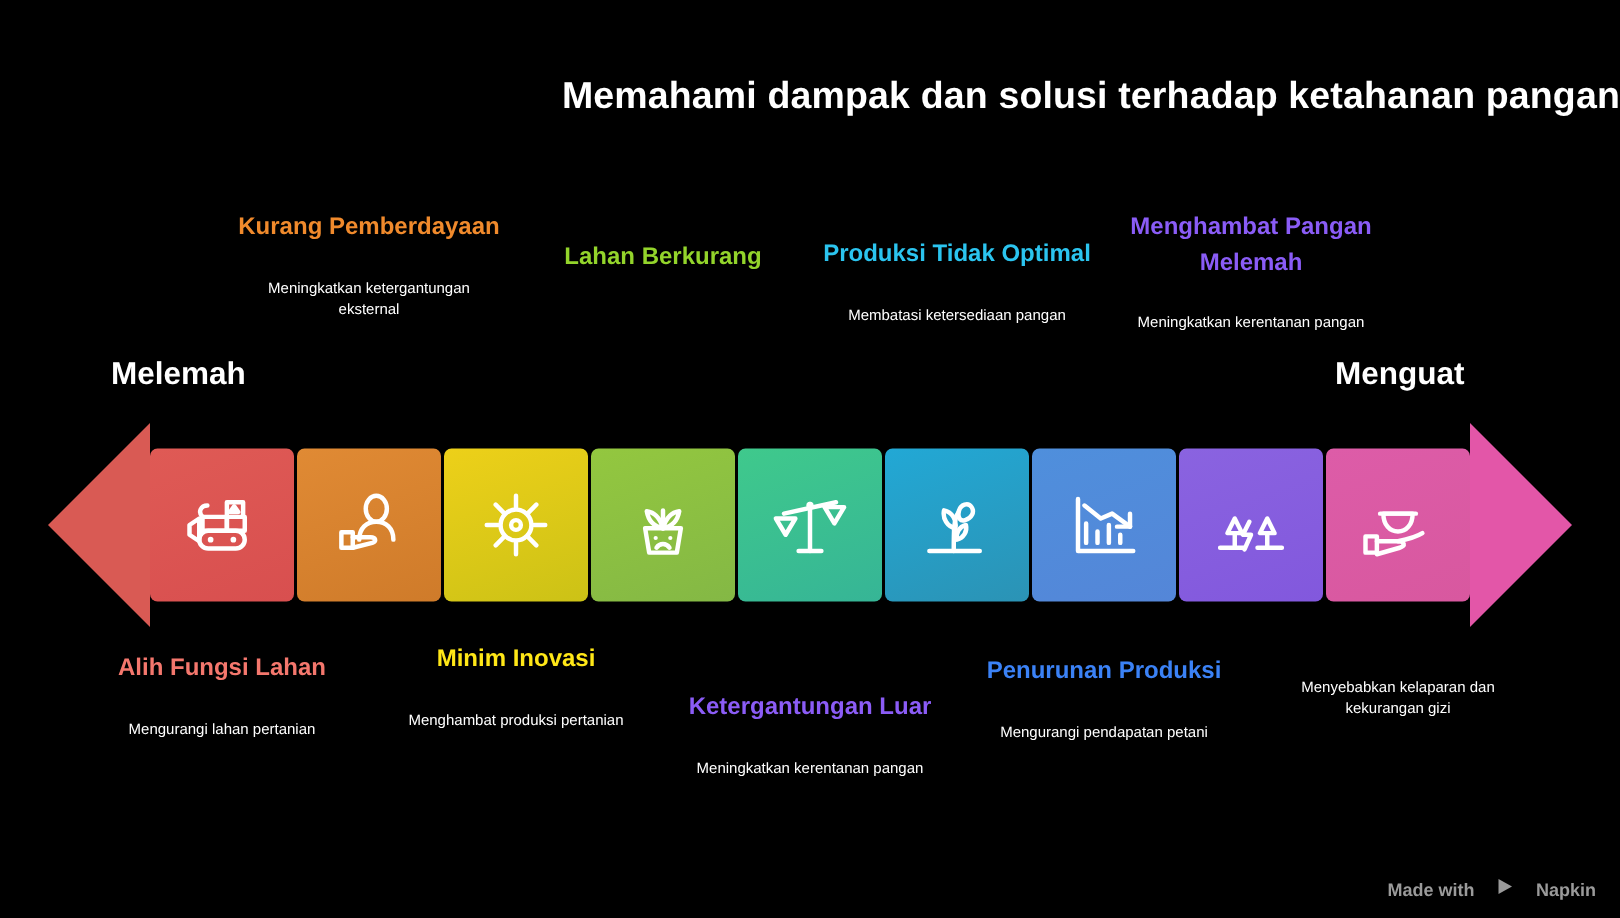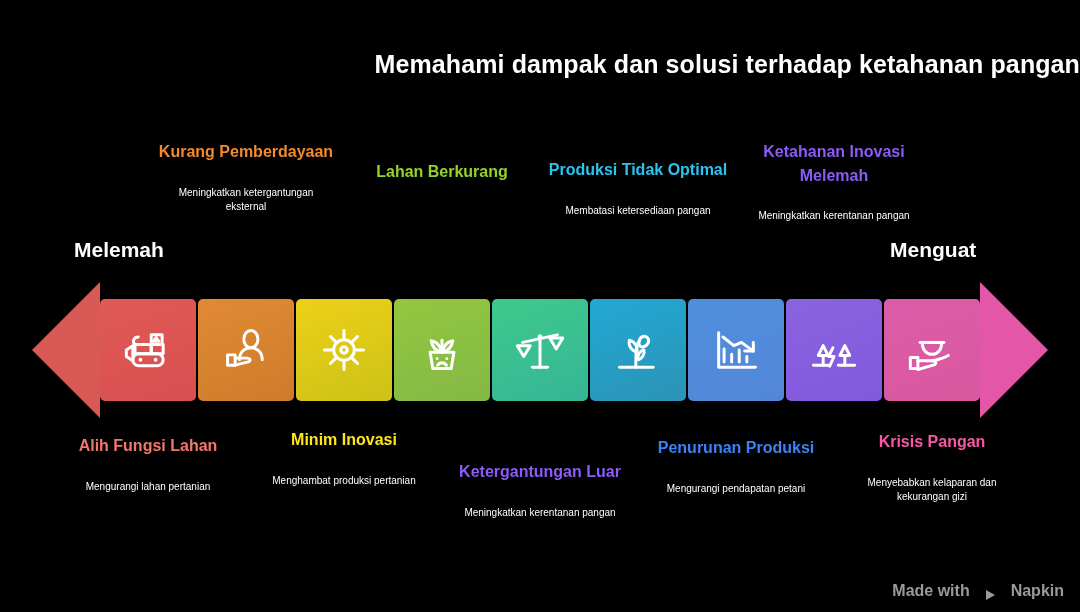"Ketahanan Inovasi Melemah" div.hd { text: Ketahanan Inovasi -> Menghambat Pangan }
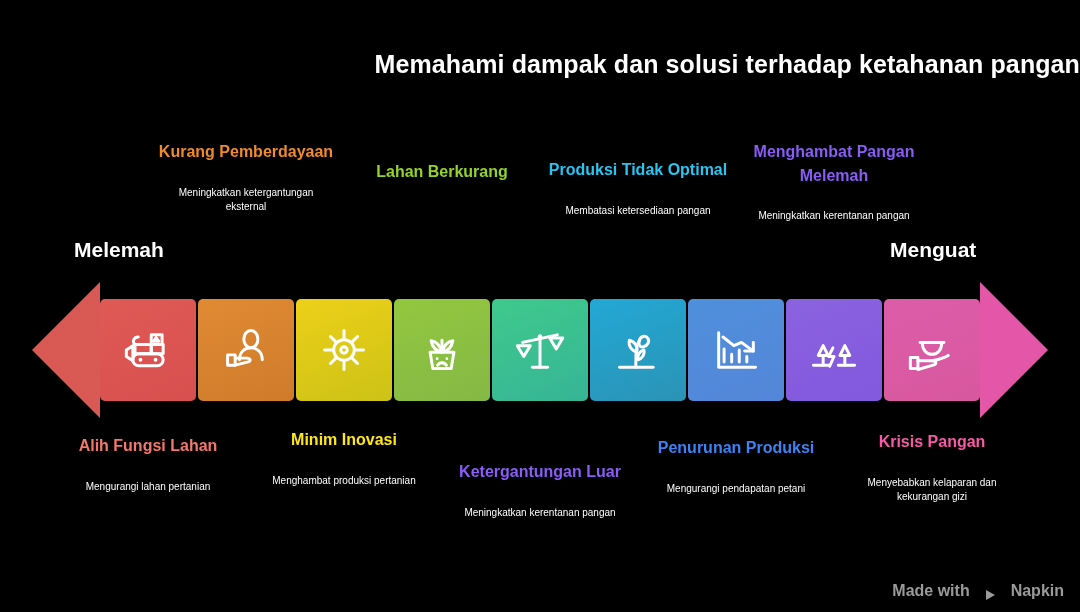"Krisis Pangan" div.hd { html: <div>Krisis Pangan</div> -> none }
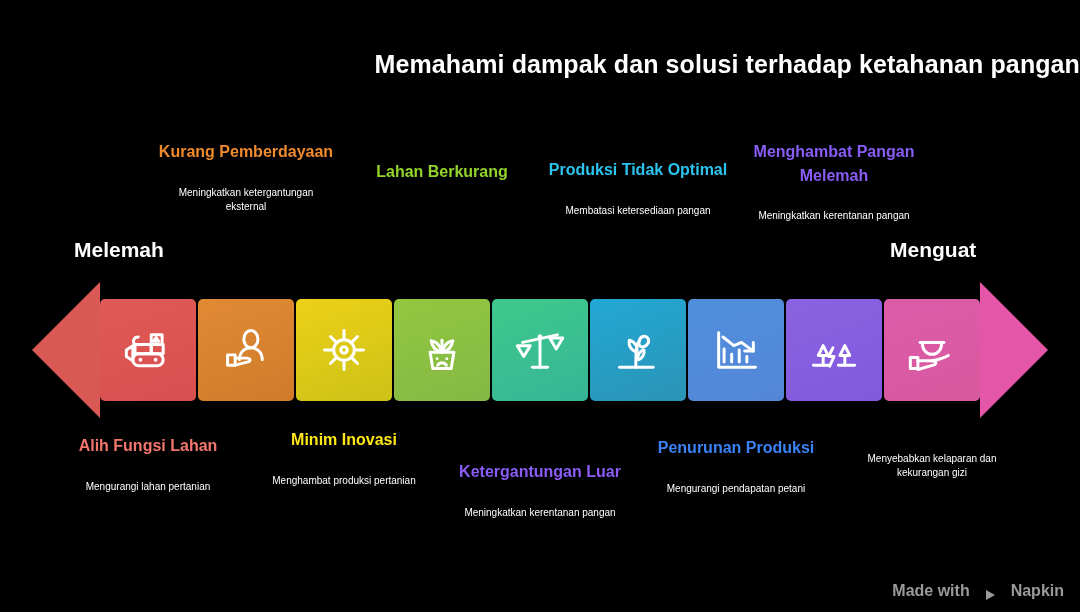"Made with" .watermark { align-items: flex-end -> flex-start; font-size: 16px -> 12px }
